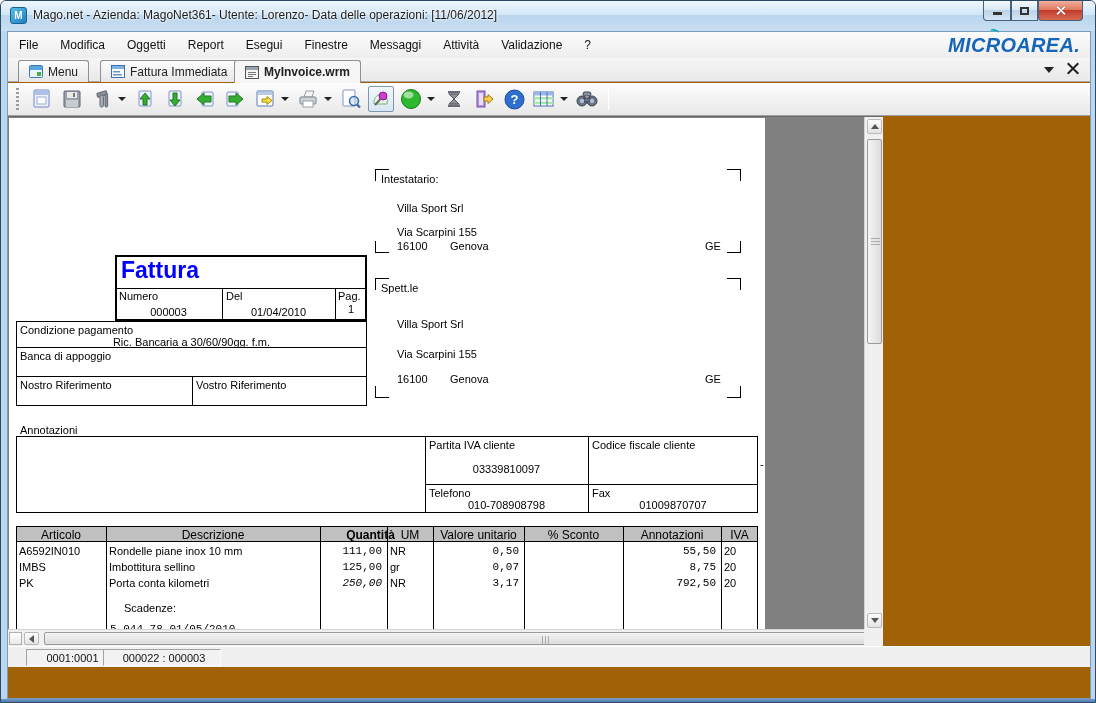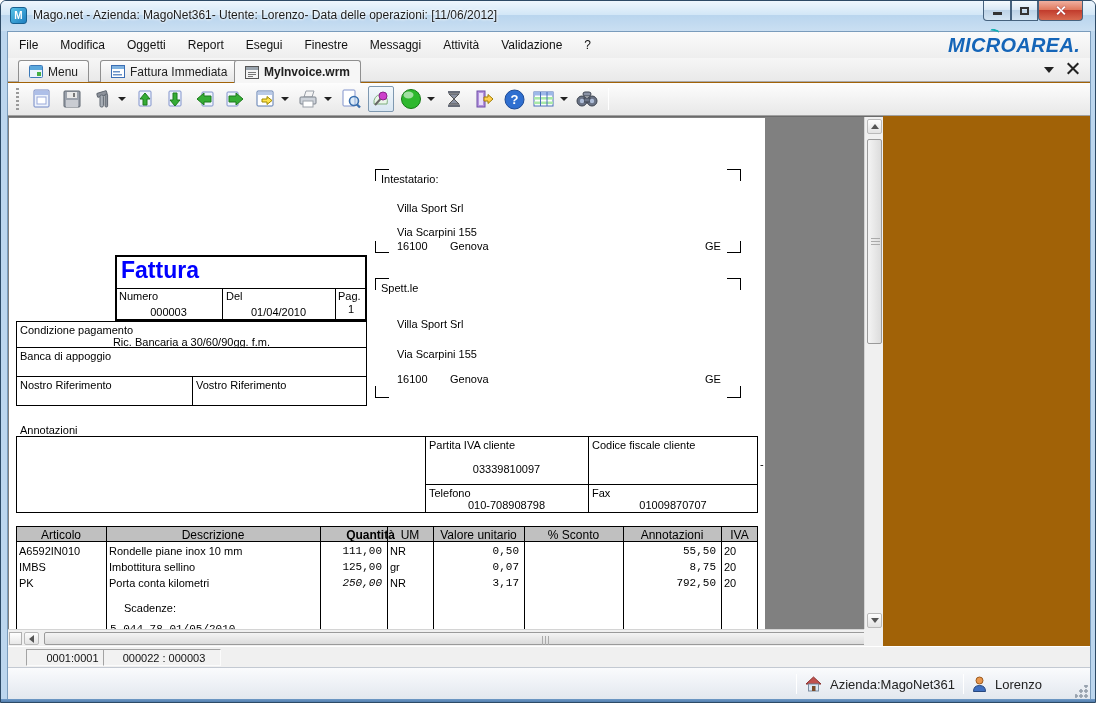"Azienda:MagoNet361" div { html: <div> <div></div> <svg> <polygon></polygon> <rect></rect> <rect></rect> </svg> <span>Azienda:MagoNet361</span> <div></div> <svg> <circle></circle> <path></path> </svg> <span>Lorenzo</span> <div></div> <div></div> </div> -> none }
